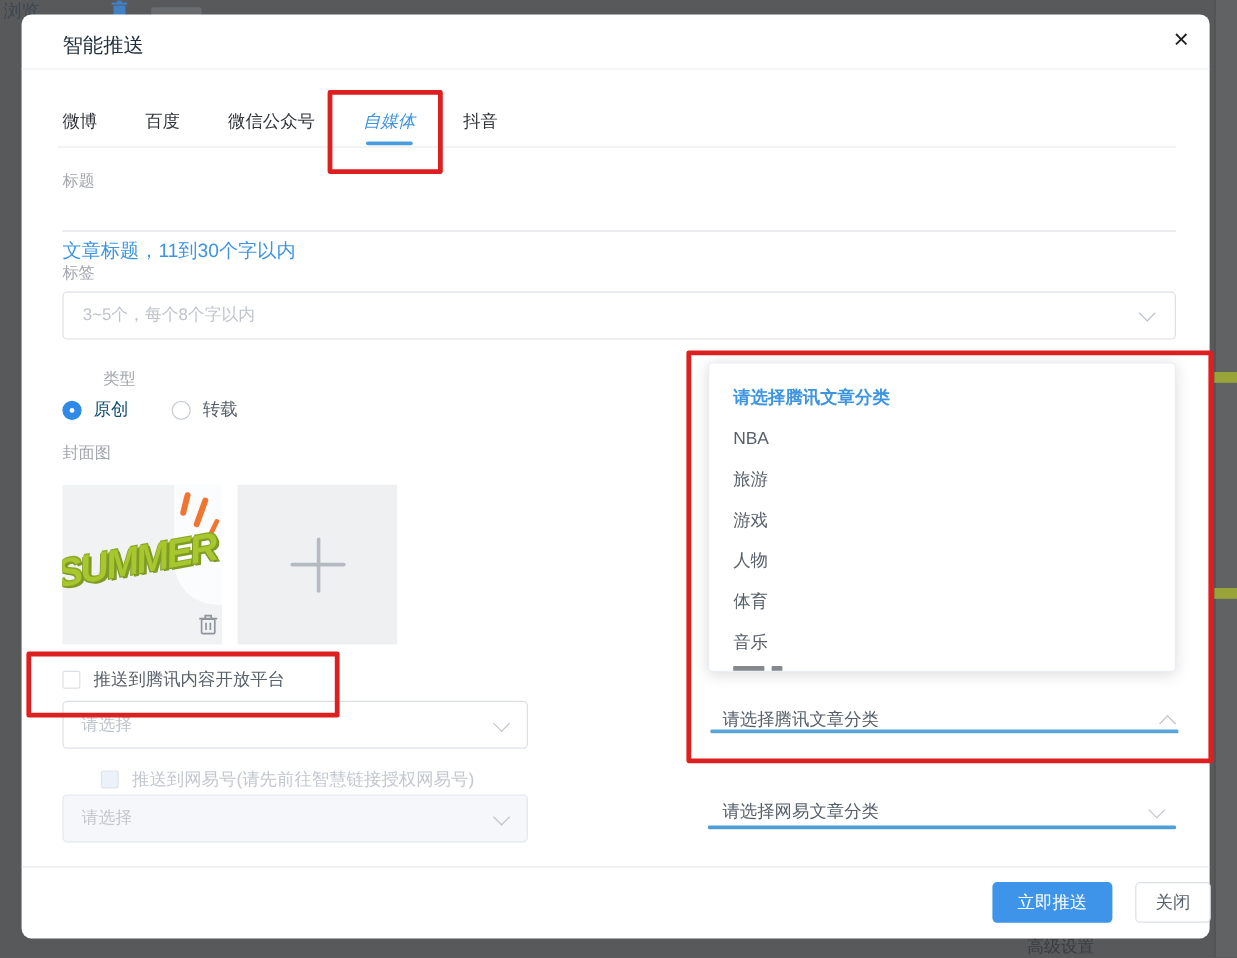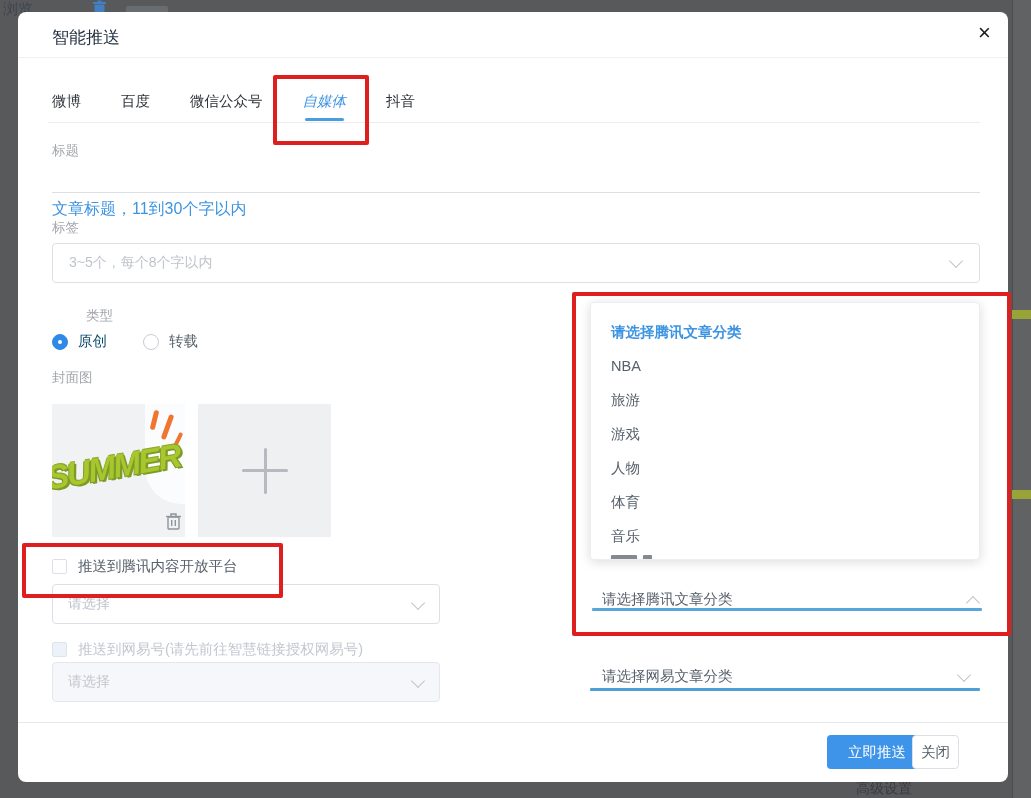"推送到网易号(请先前往智慧链接授权网易号)" div.check-row { margin-left: none -> 32px }
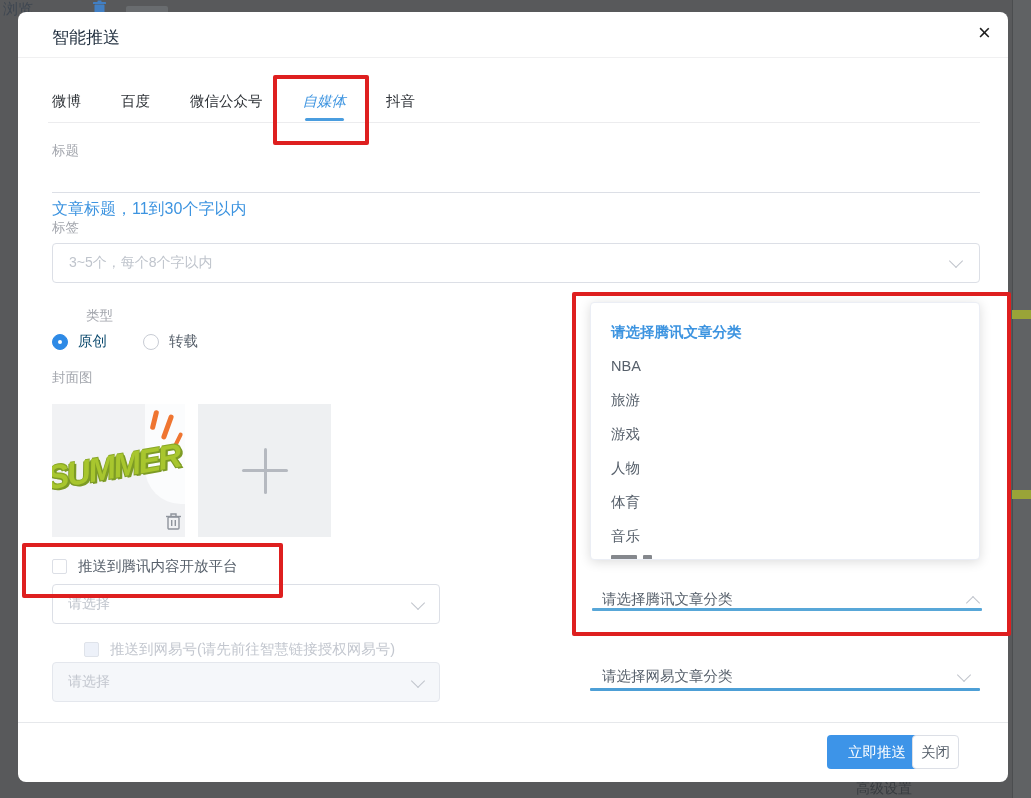"关闭" .btn-close { left: 894px -> 928px; width: 47px -> 63px }
